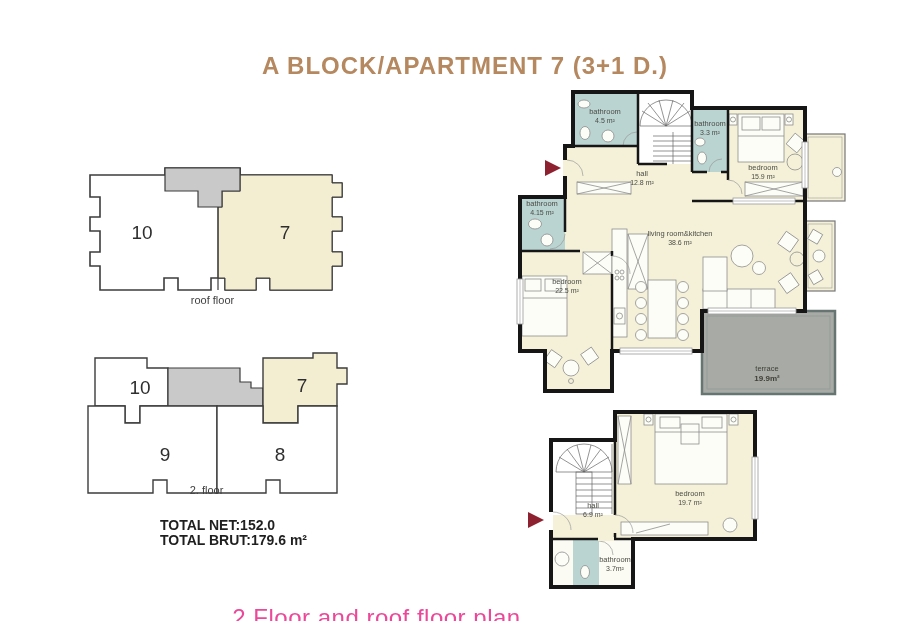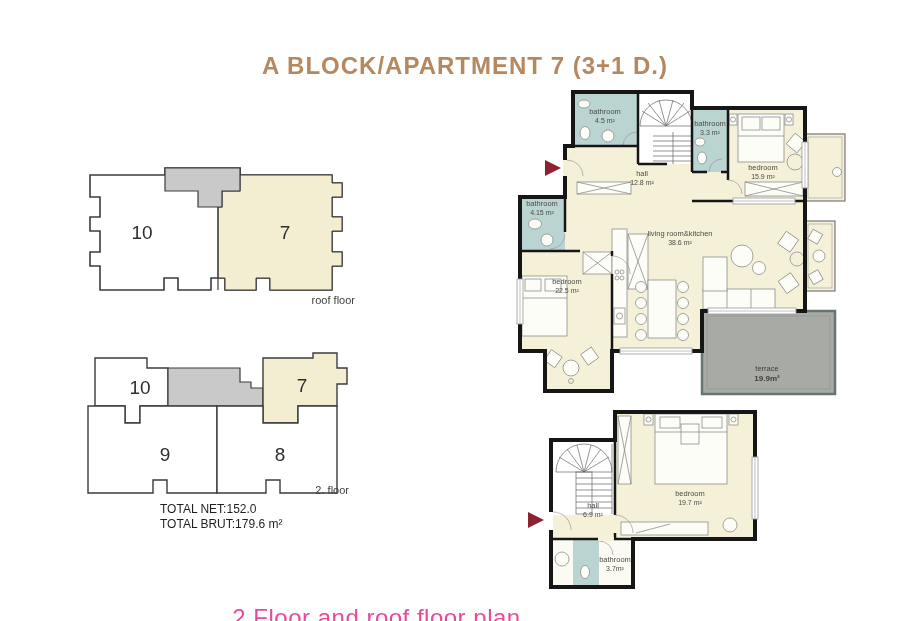"roof floor" .key-label { text-align: right -> center }
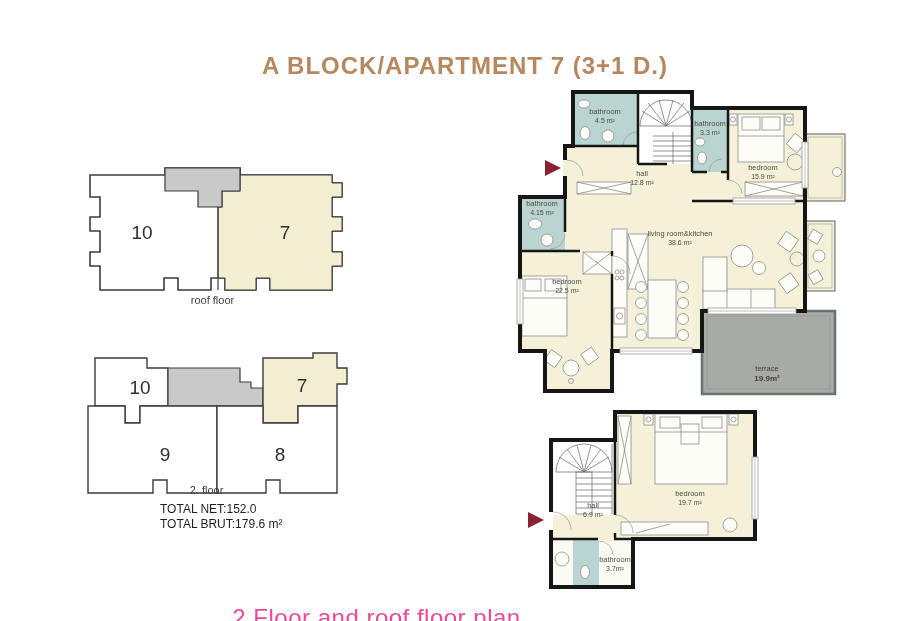"TOTAL NET:152.0" .totals { font-size: 12px -> 14px; font-weight: normal -> bold; top: 478px -> 494px }
